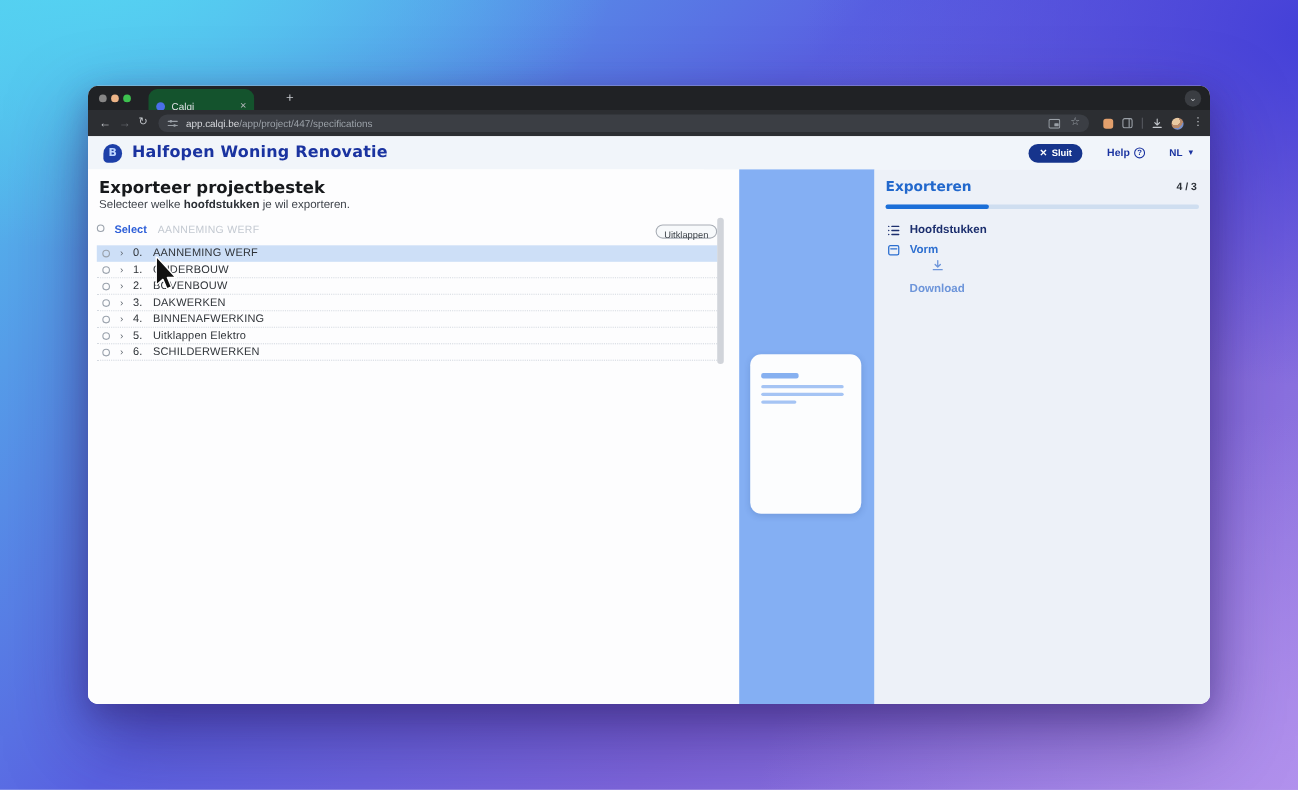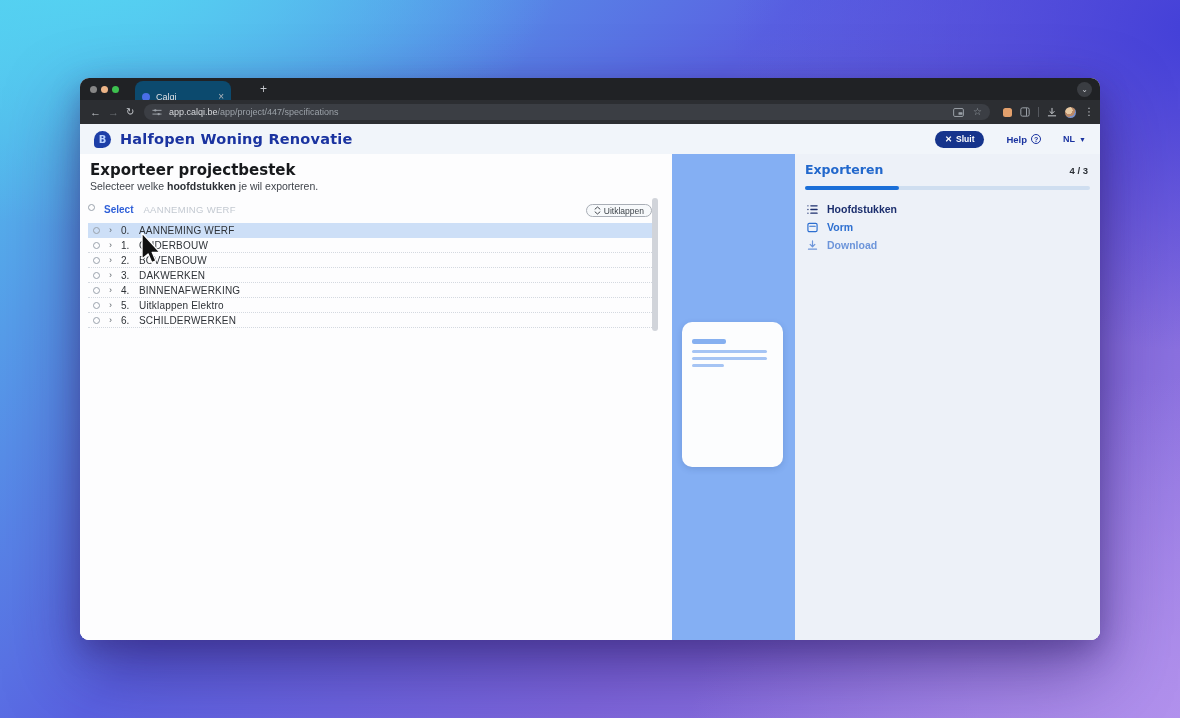"Calqi" .tab { background: #0c4a6e -> #14532d }
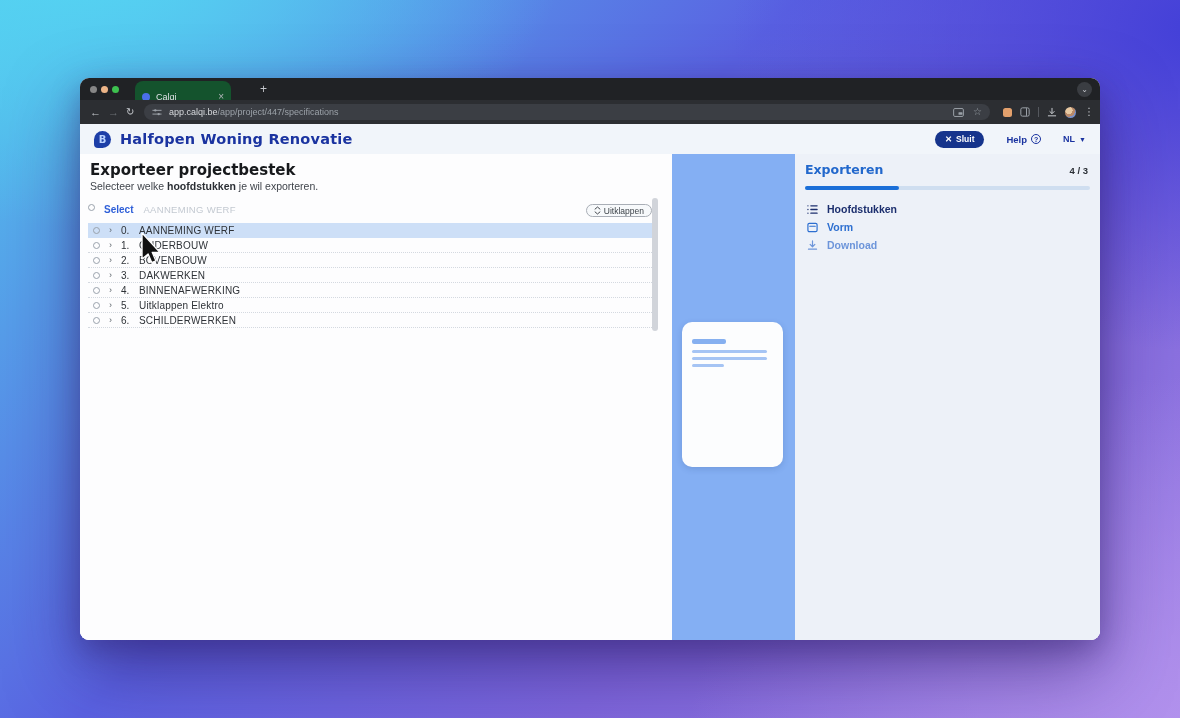"Uitklappen" .expand-btn { flex-direction: none -> column }
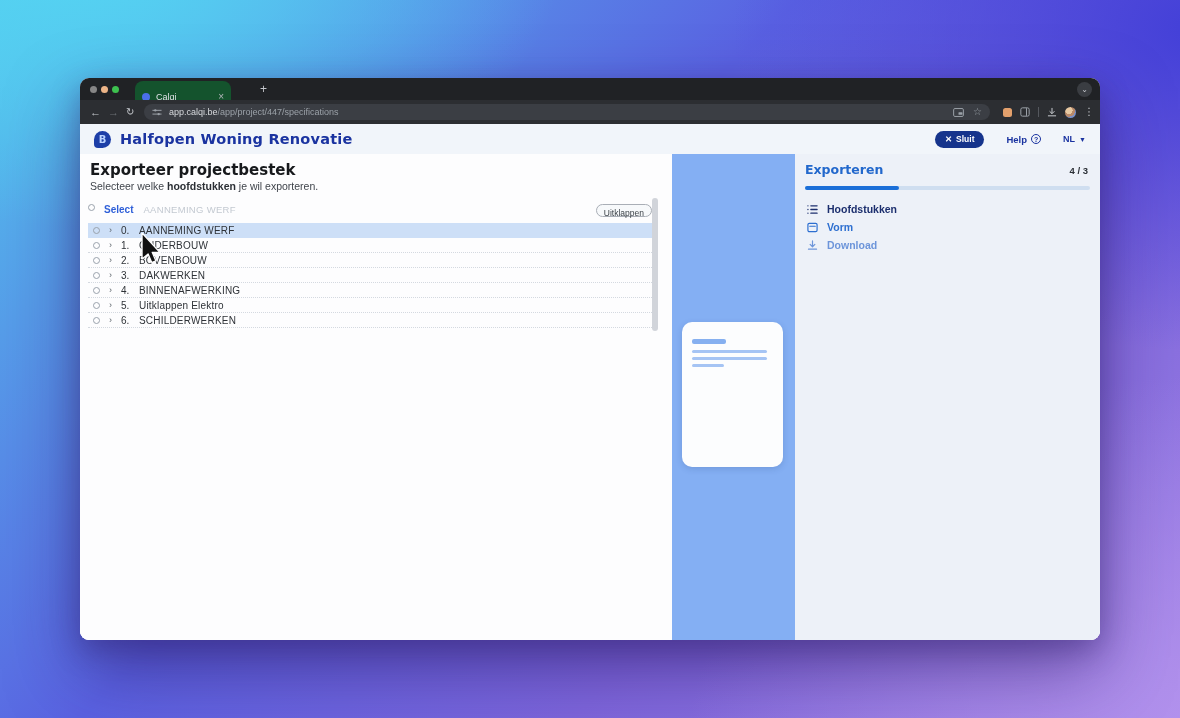"Download" .step-3 { flex-direction: none -> column }
